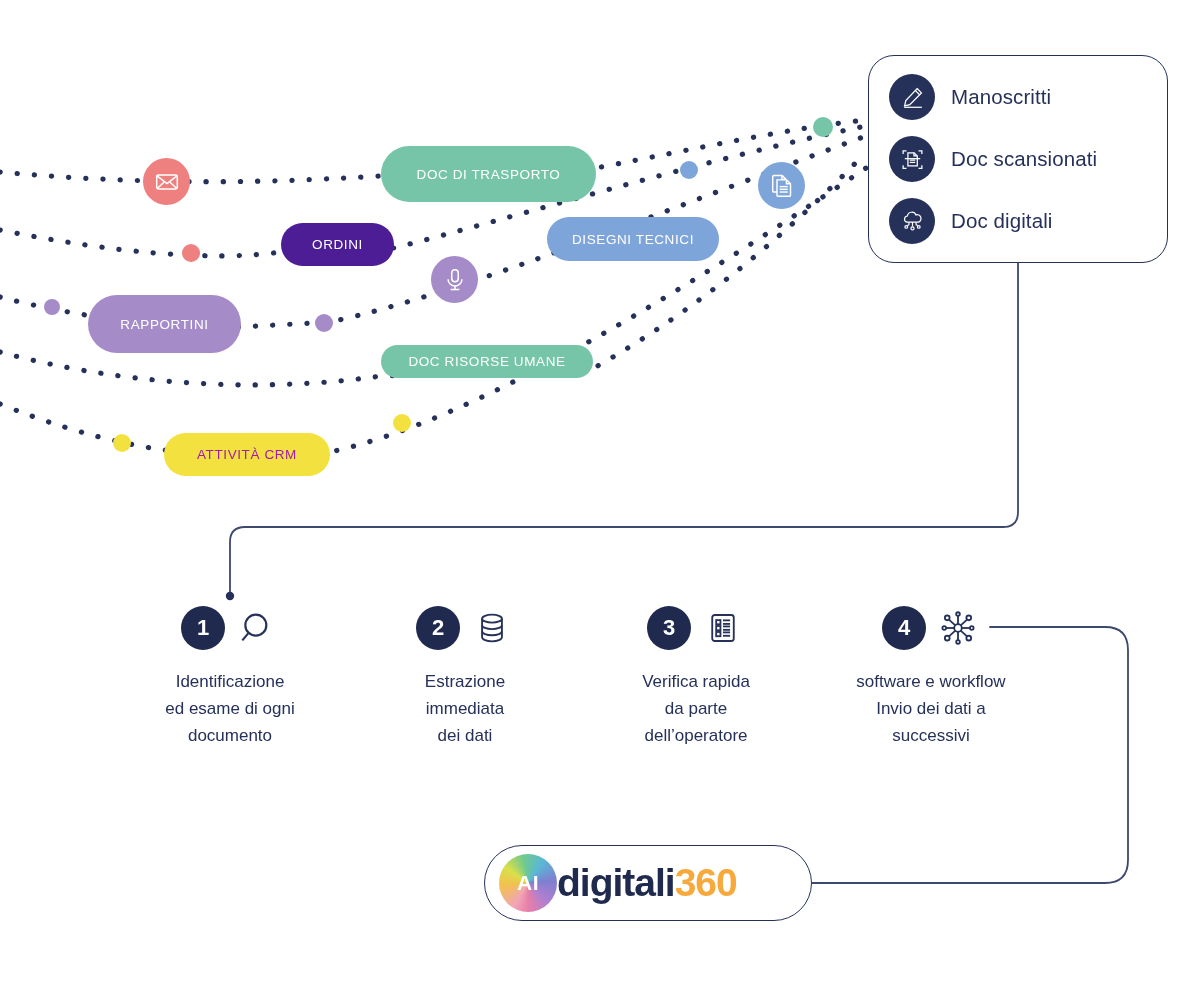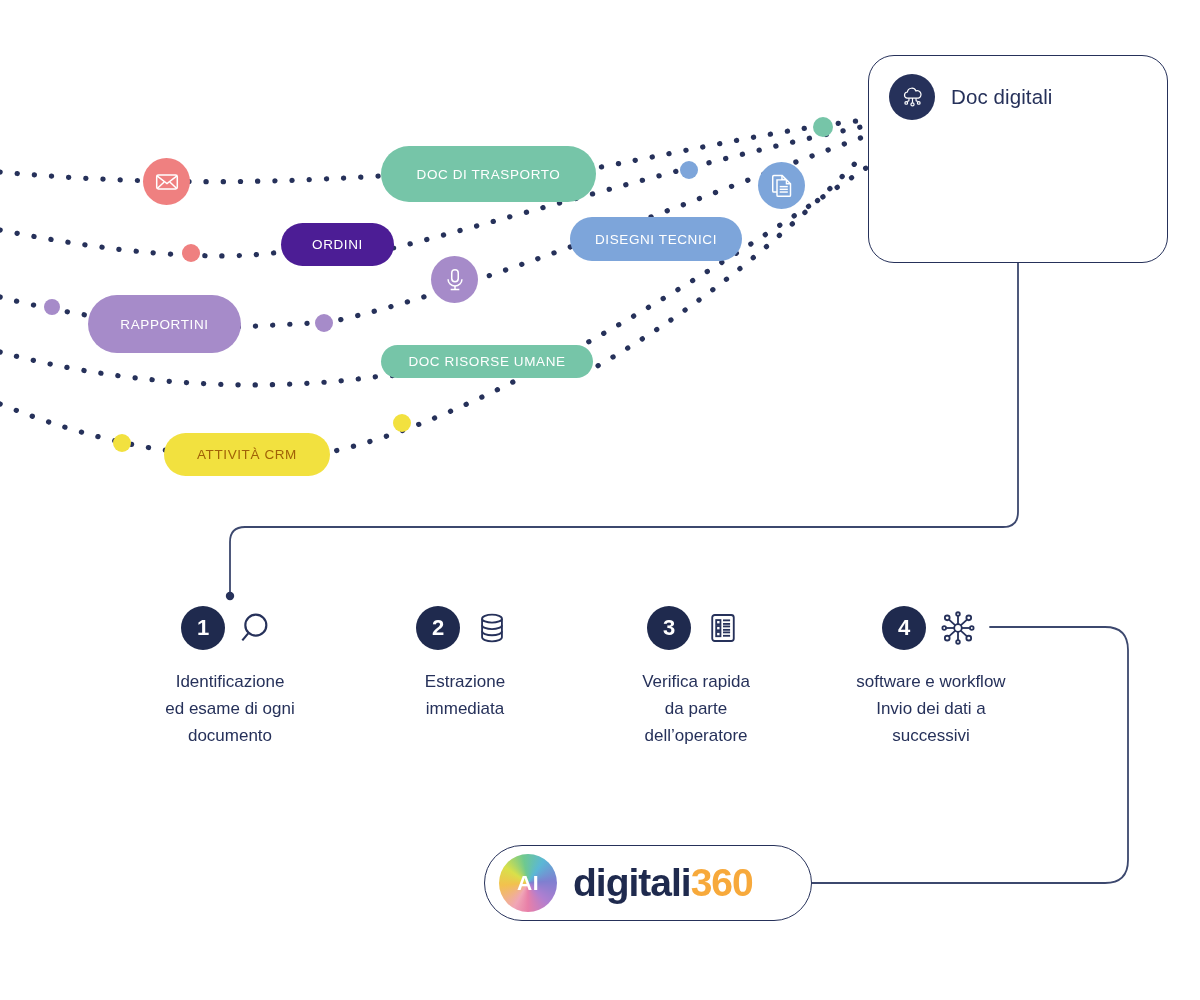"Manoscritti" div.legend-row { html: none -> <div> <span> <svg> <path></path> <path></path> <path></path> </svg> </span> <span>Manoscritti</span> </div> }
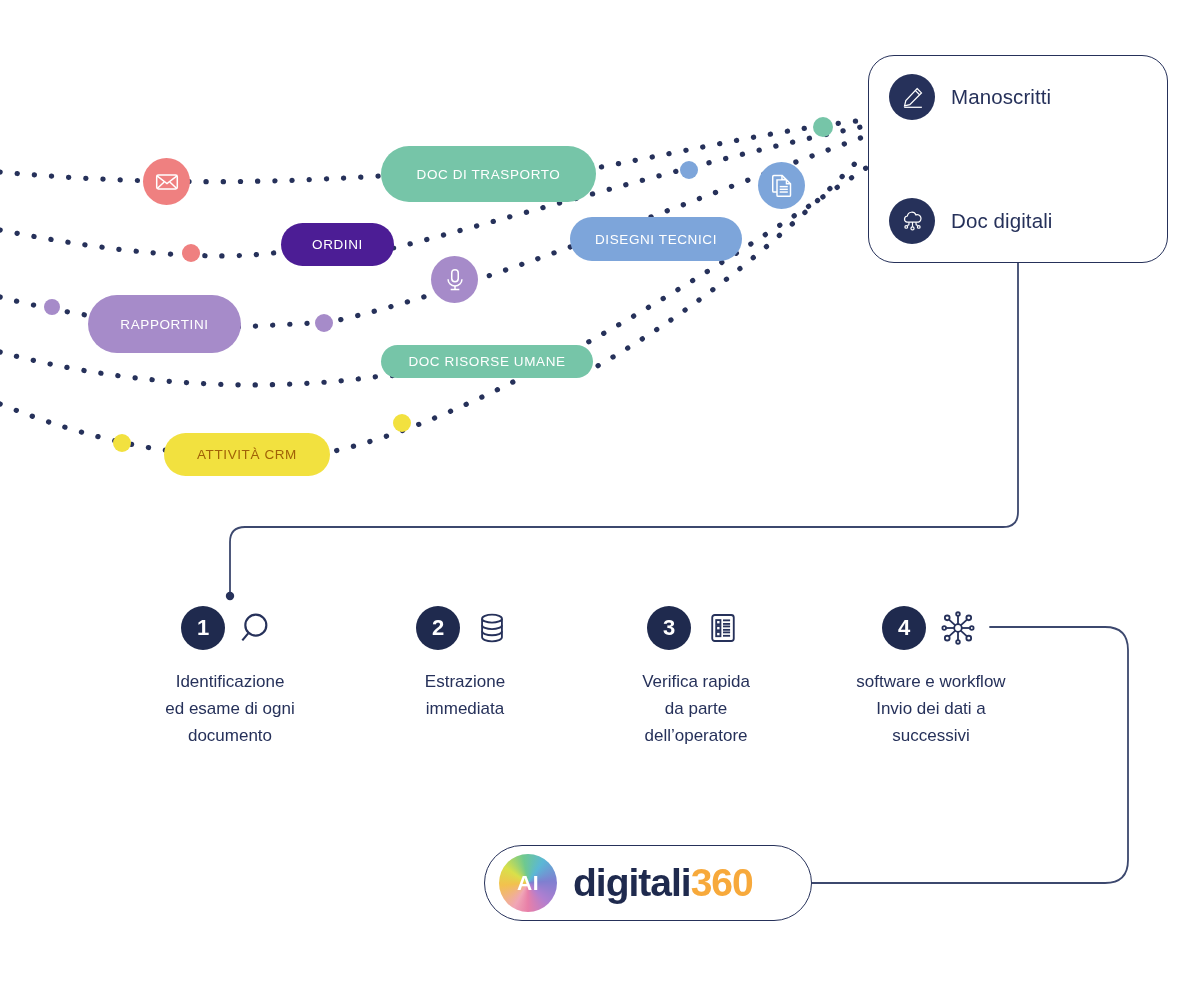"Doc scansionati" div.legend-row { html: none -> <div> <span> <svg> <path></path> <path></path> <path></path> <path></path> <path></path> <path></path> <path></path> <path></path> <path></path> </svg> </span> <span>Doc scansionati</span> </div> }
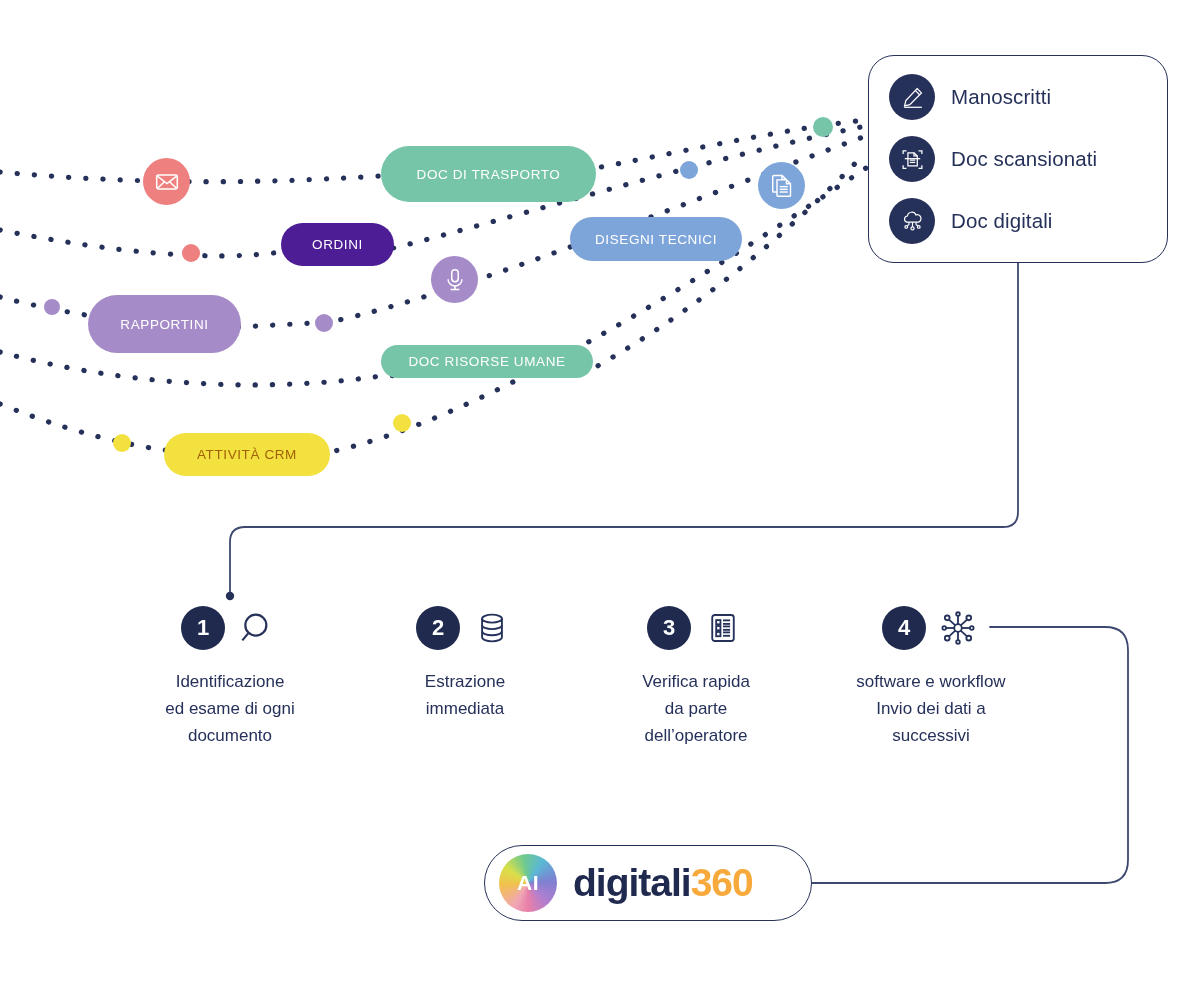"DISEGNI TECNICI" div.pill { left: 570px -> 547px }
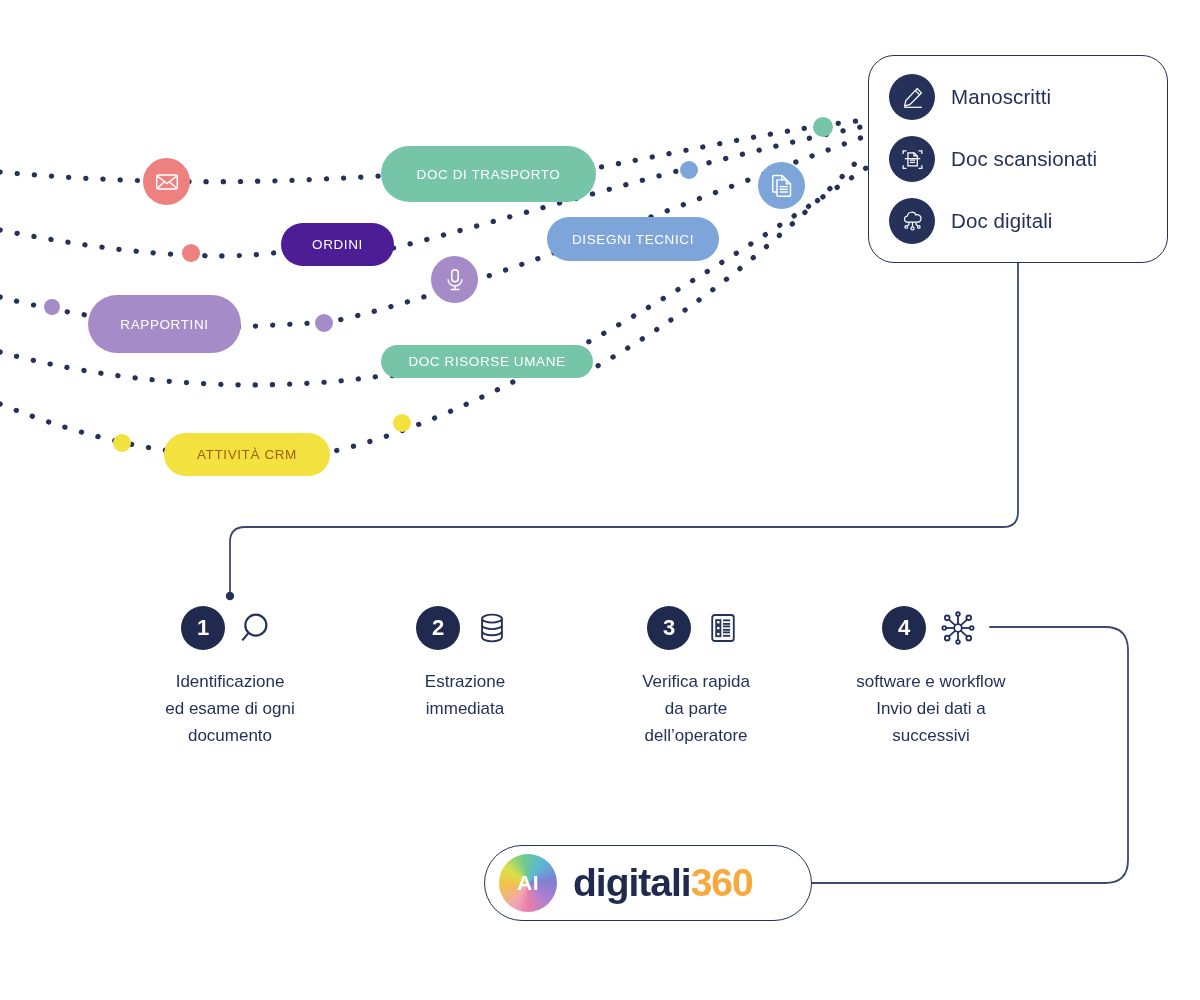"ATTIVITÀ CRM" .pill.dark-text { color: #a16207 -> #a21caf }
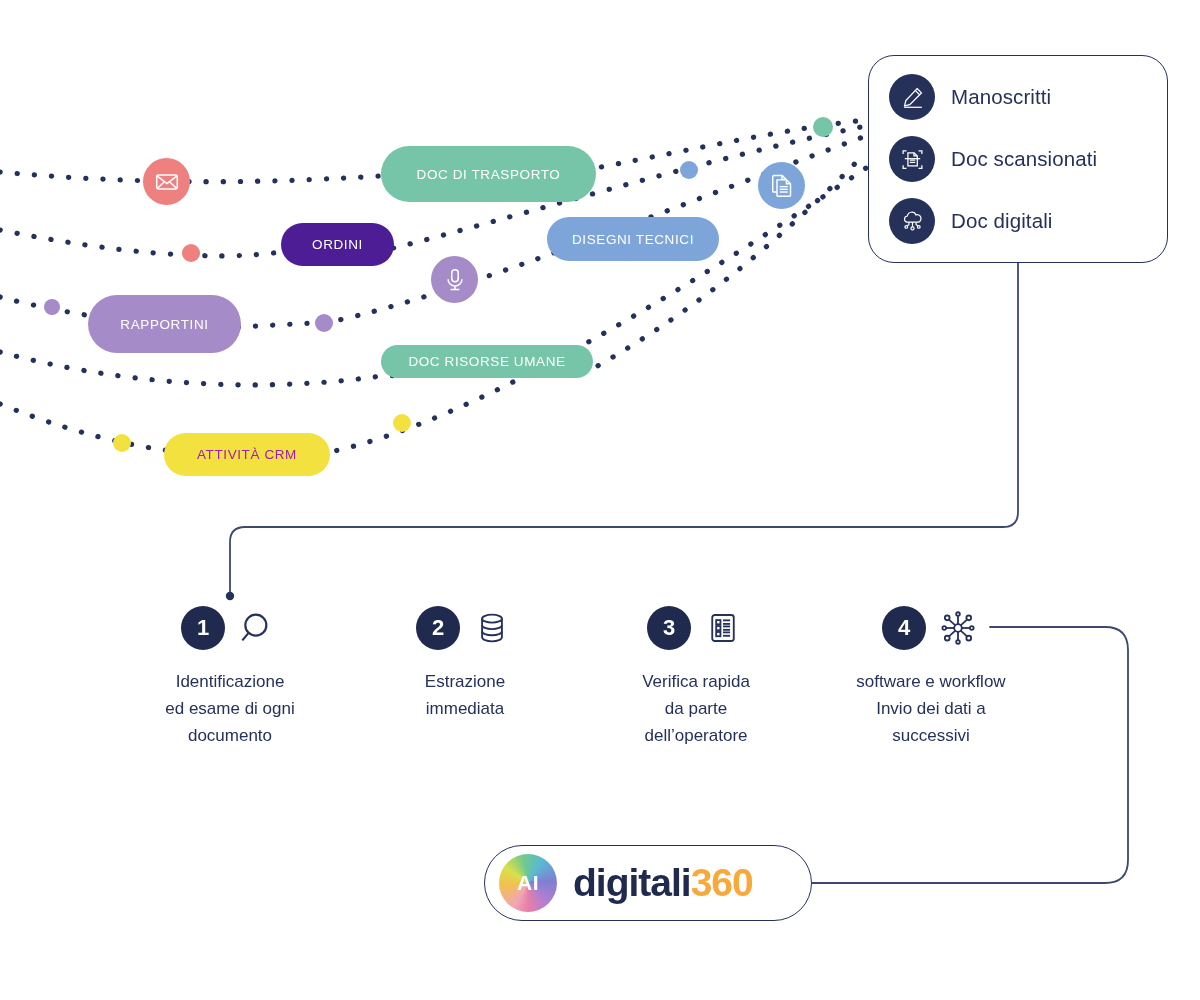"dei dati" div { html: none -> <div>dei dati</div> }
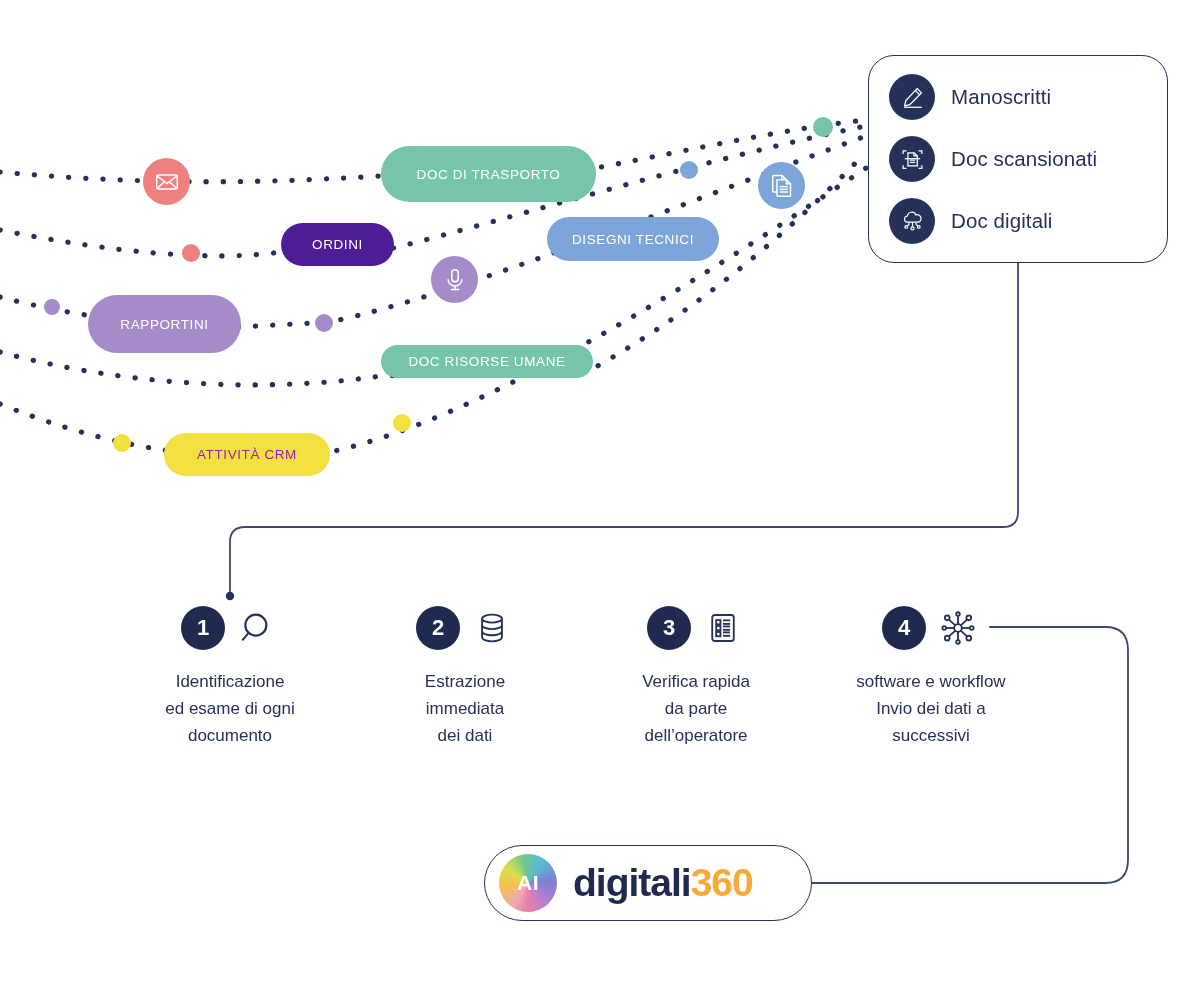"AI" #logo { gap: 16px -> none }
